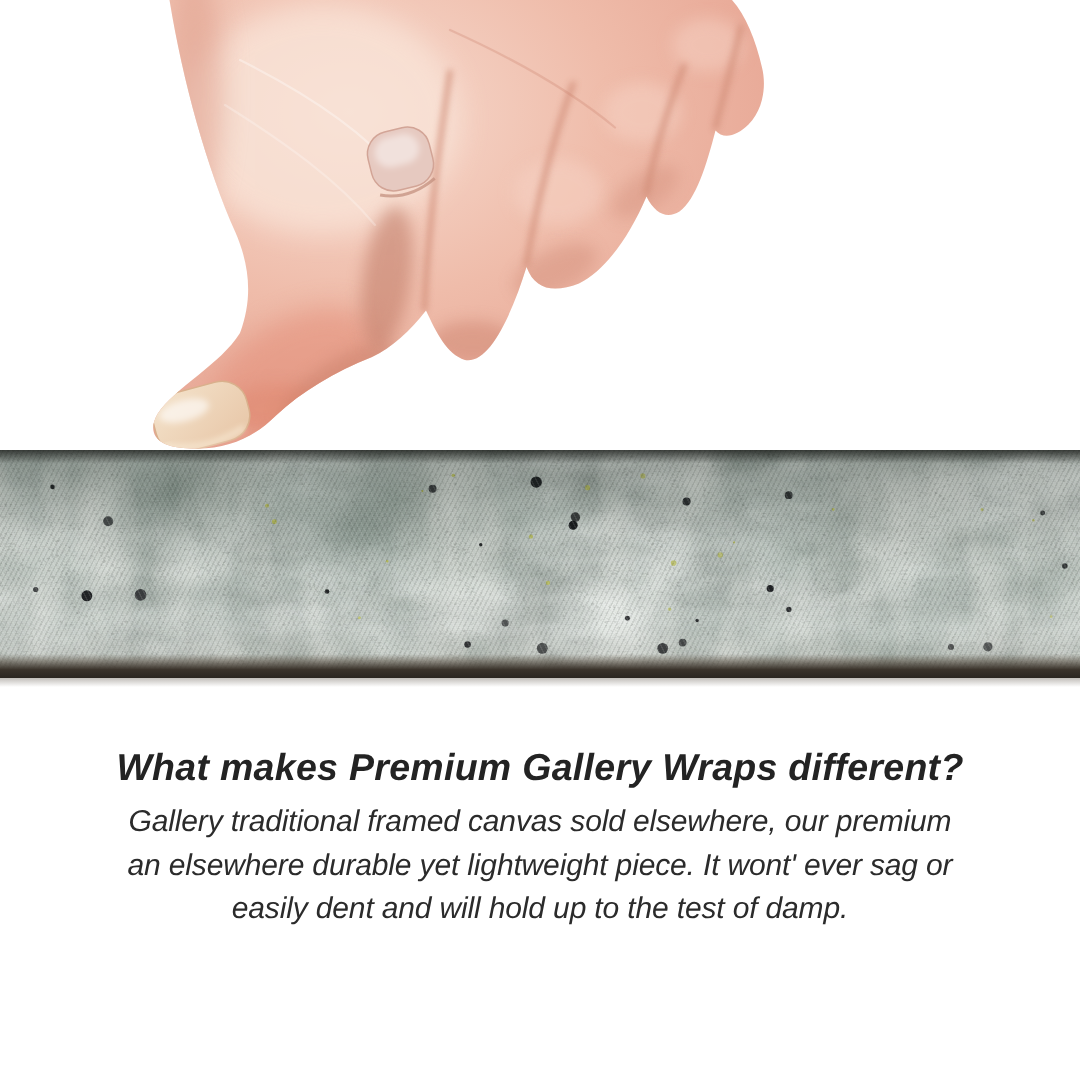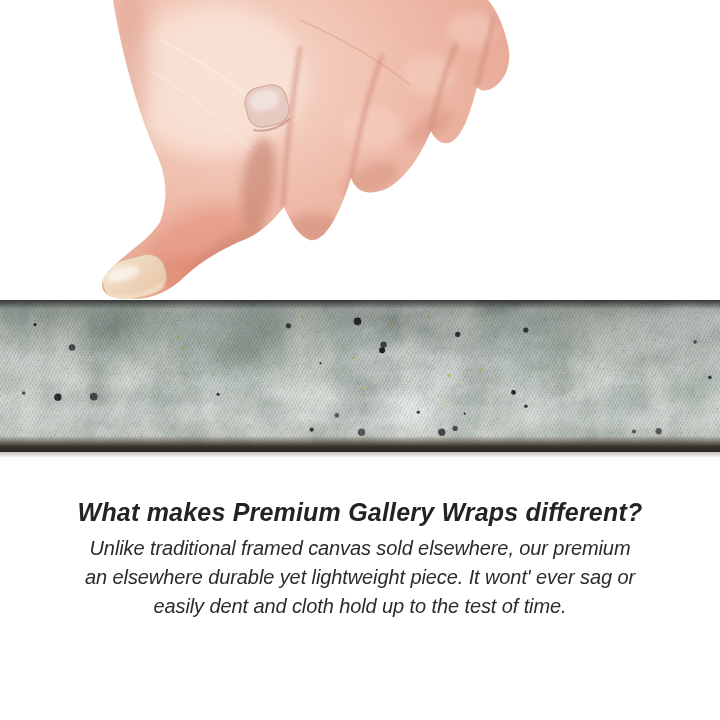"Unlike traditional framed canvas sold" p.line { text: Unlike -> Gallery }
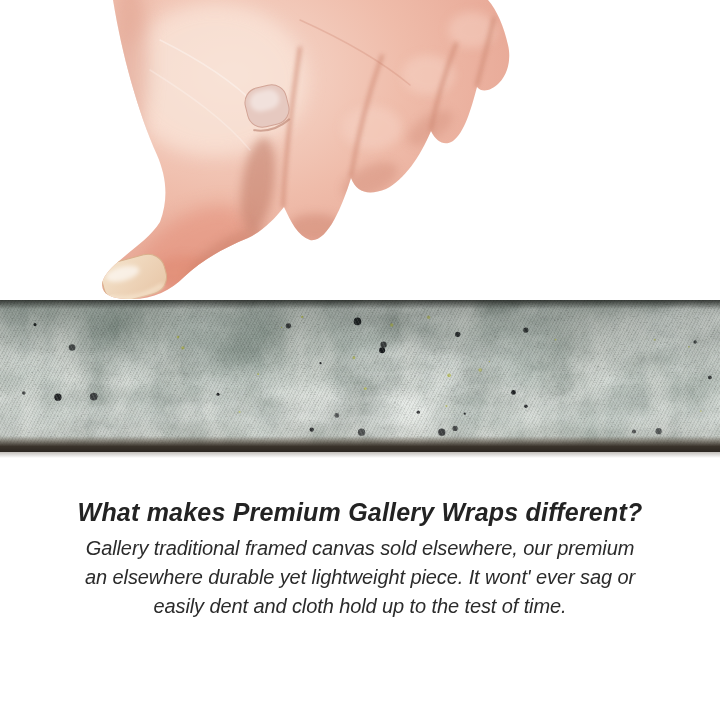"easily dent and cloth hold" p.line { text: cloth hold up to the test of time -> will hold up to the test of damp }
